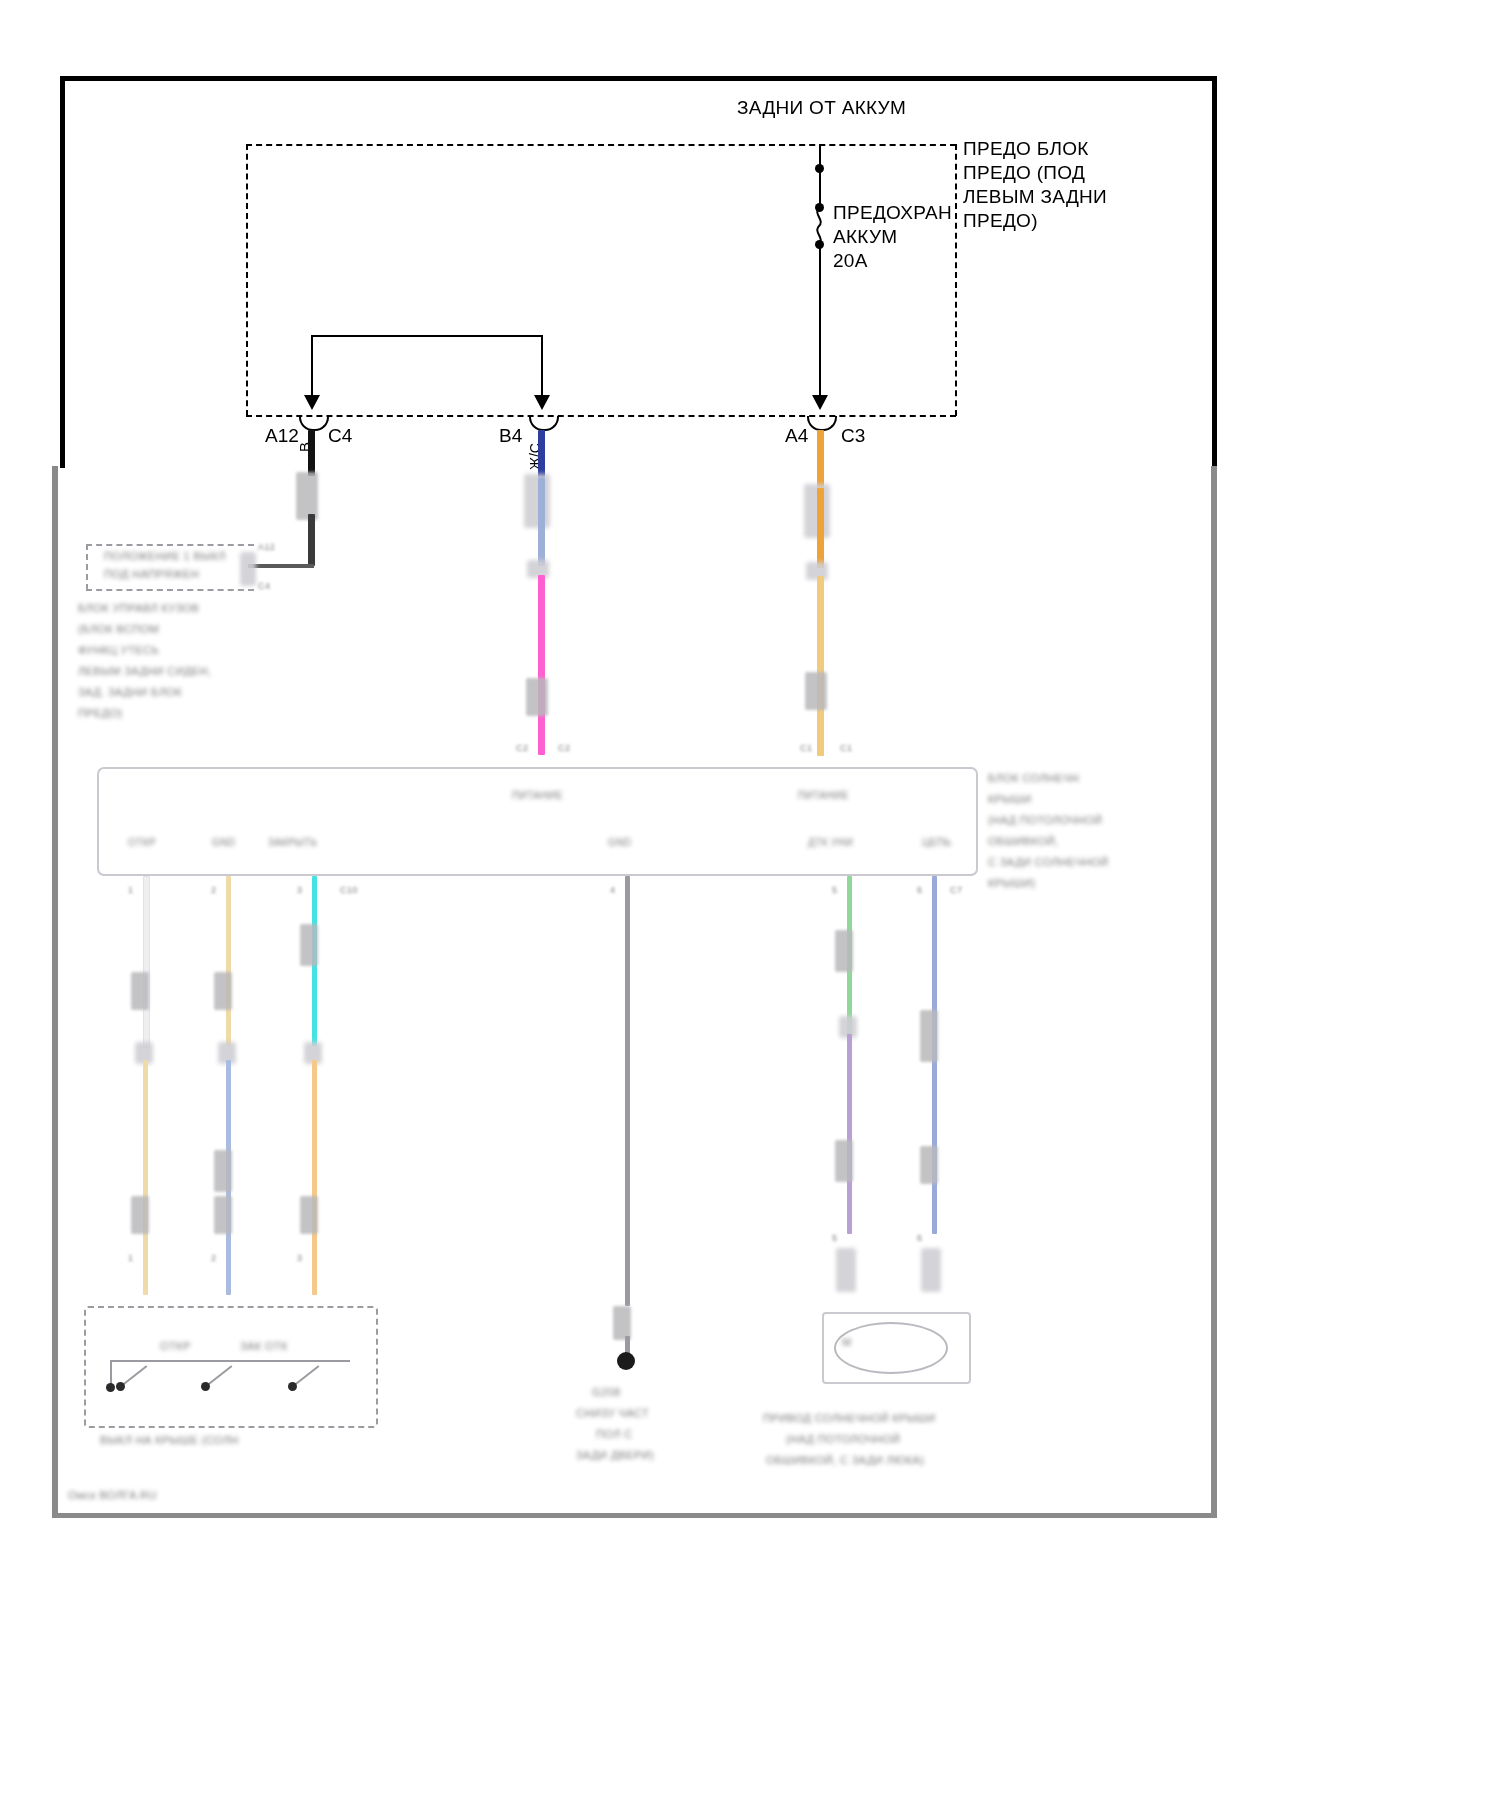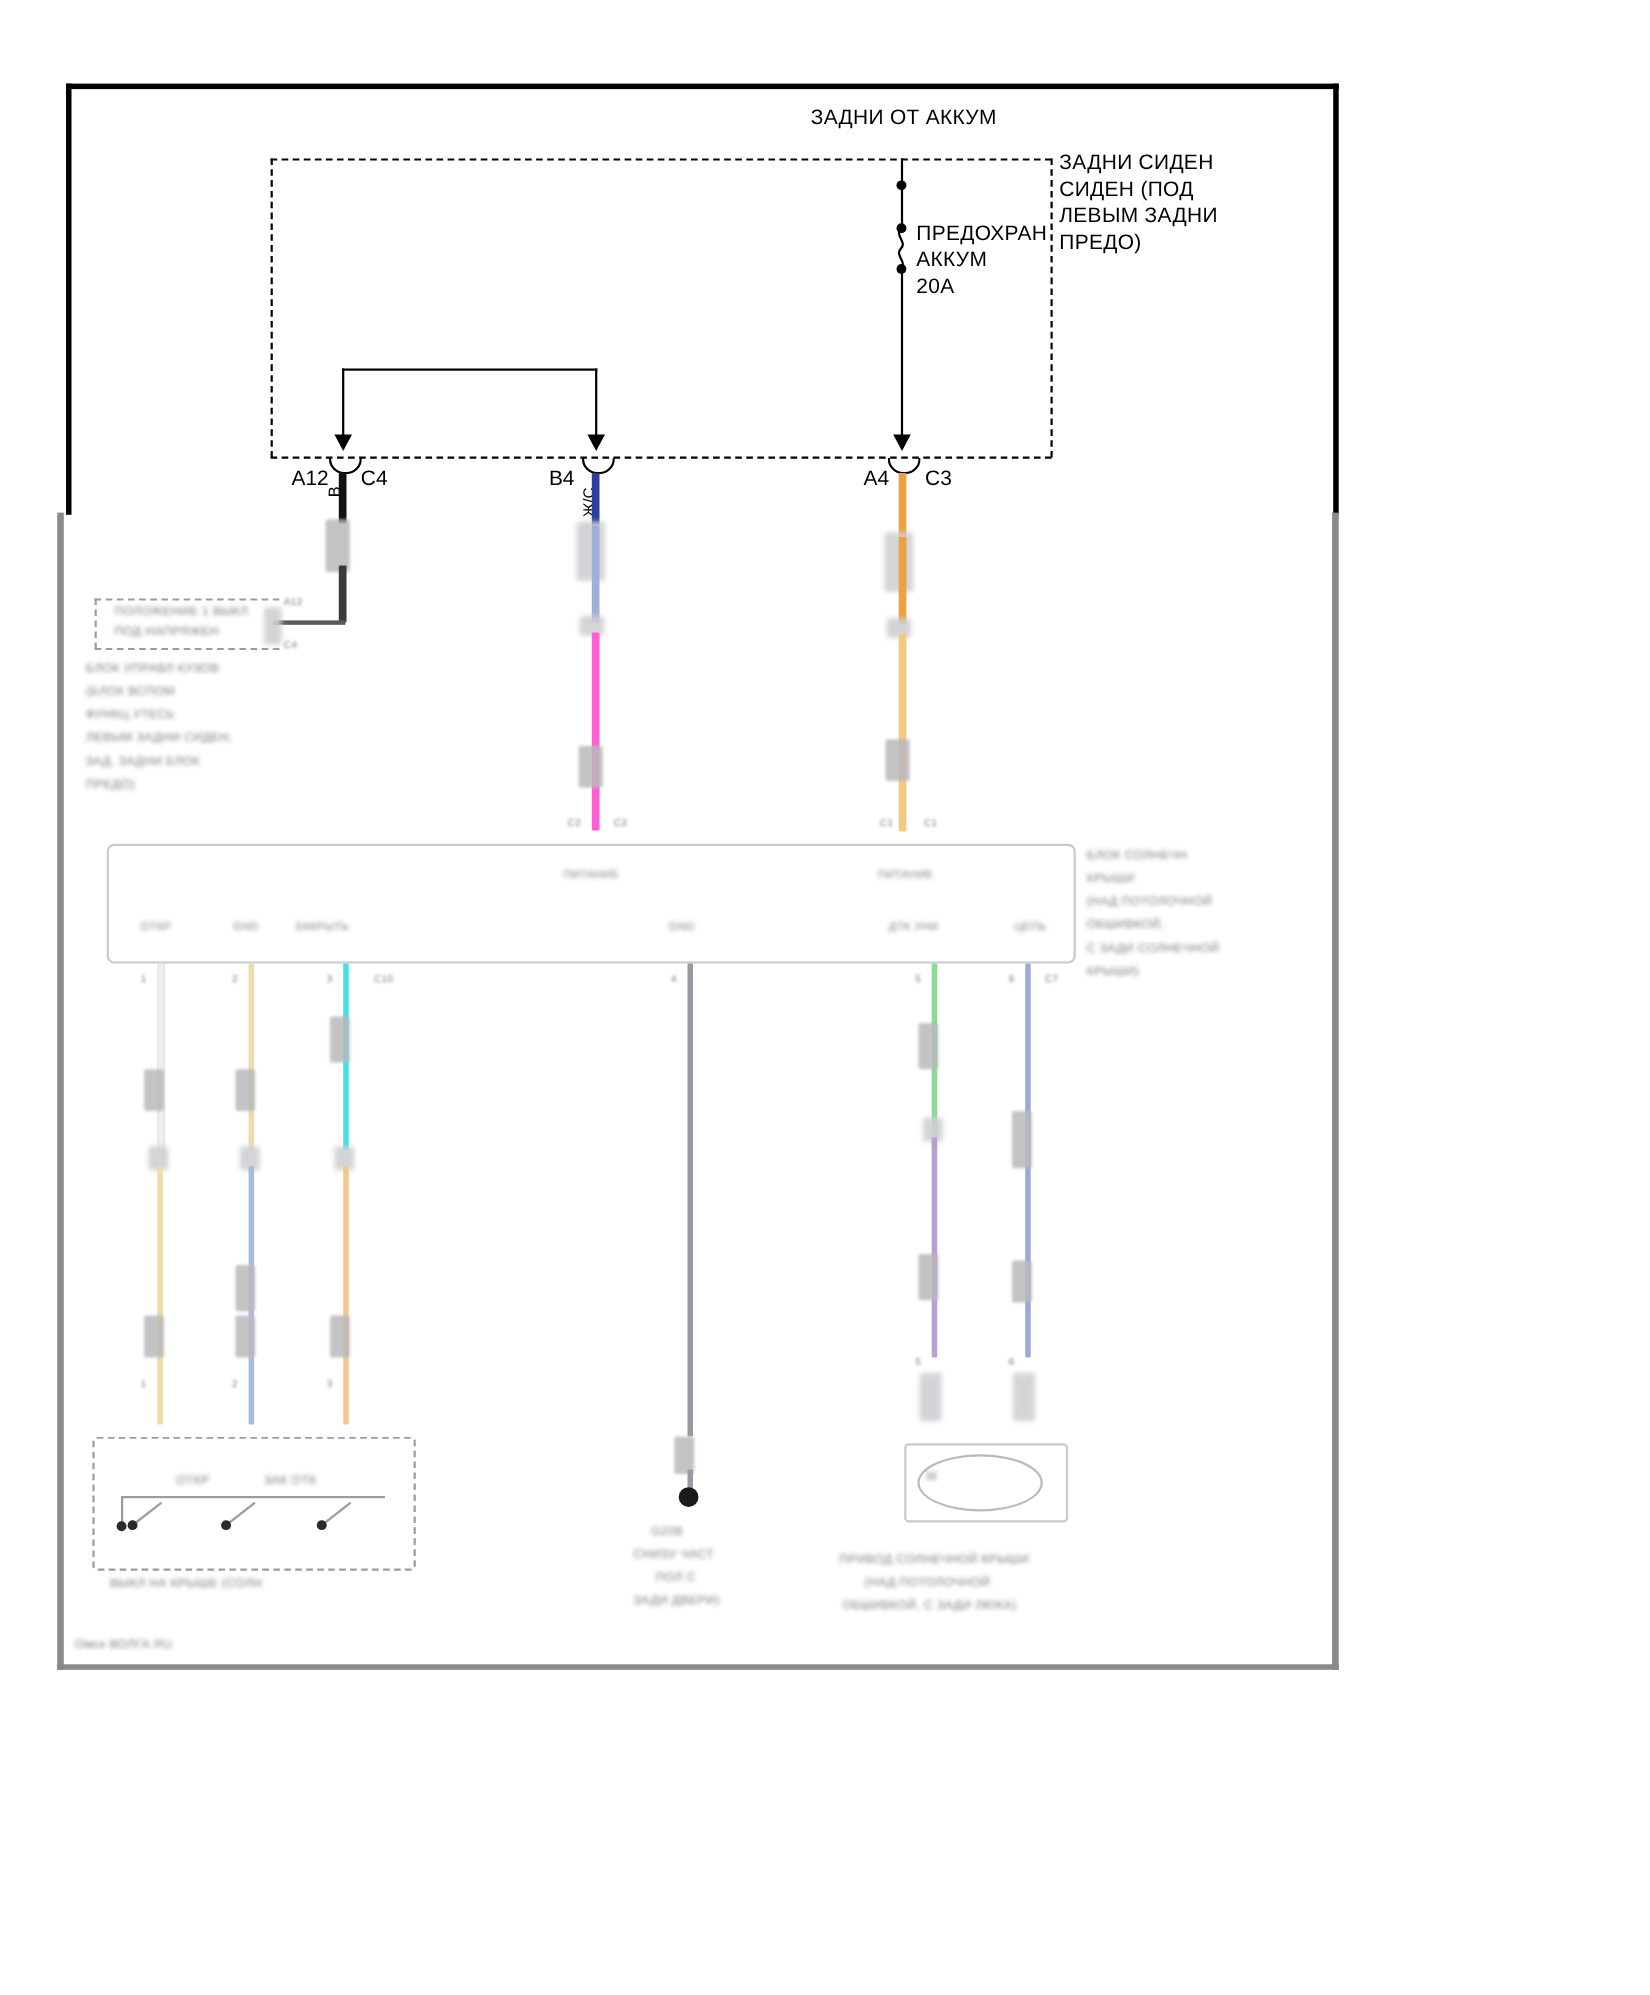"ЗАДНИ СИДЕН" div.txt { text: ЗАДНИ СИДЕН -> ПРЕДО БЛОК }
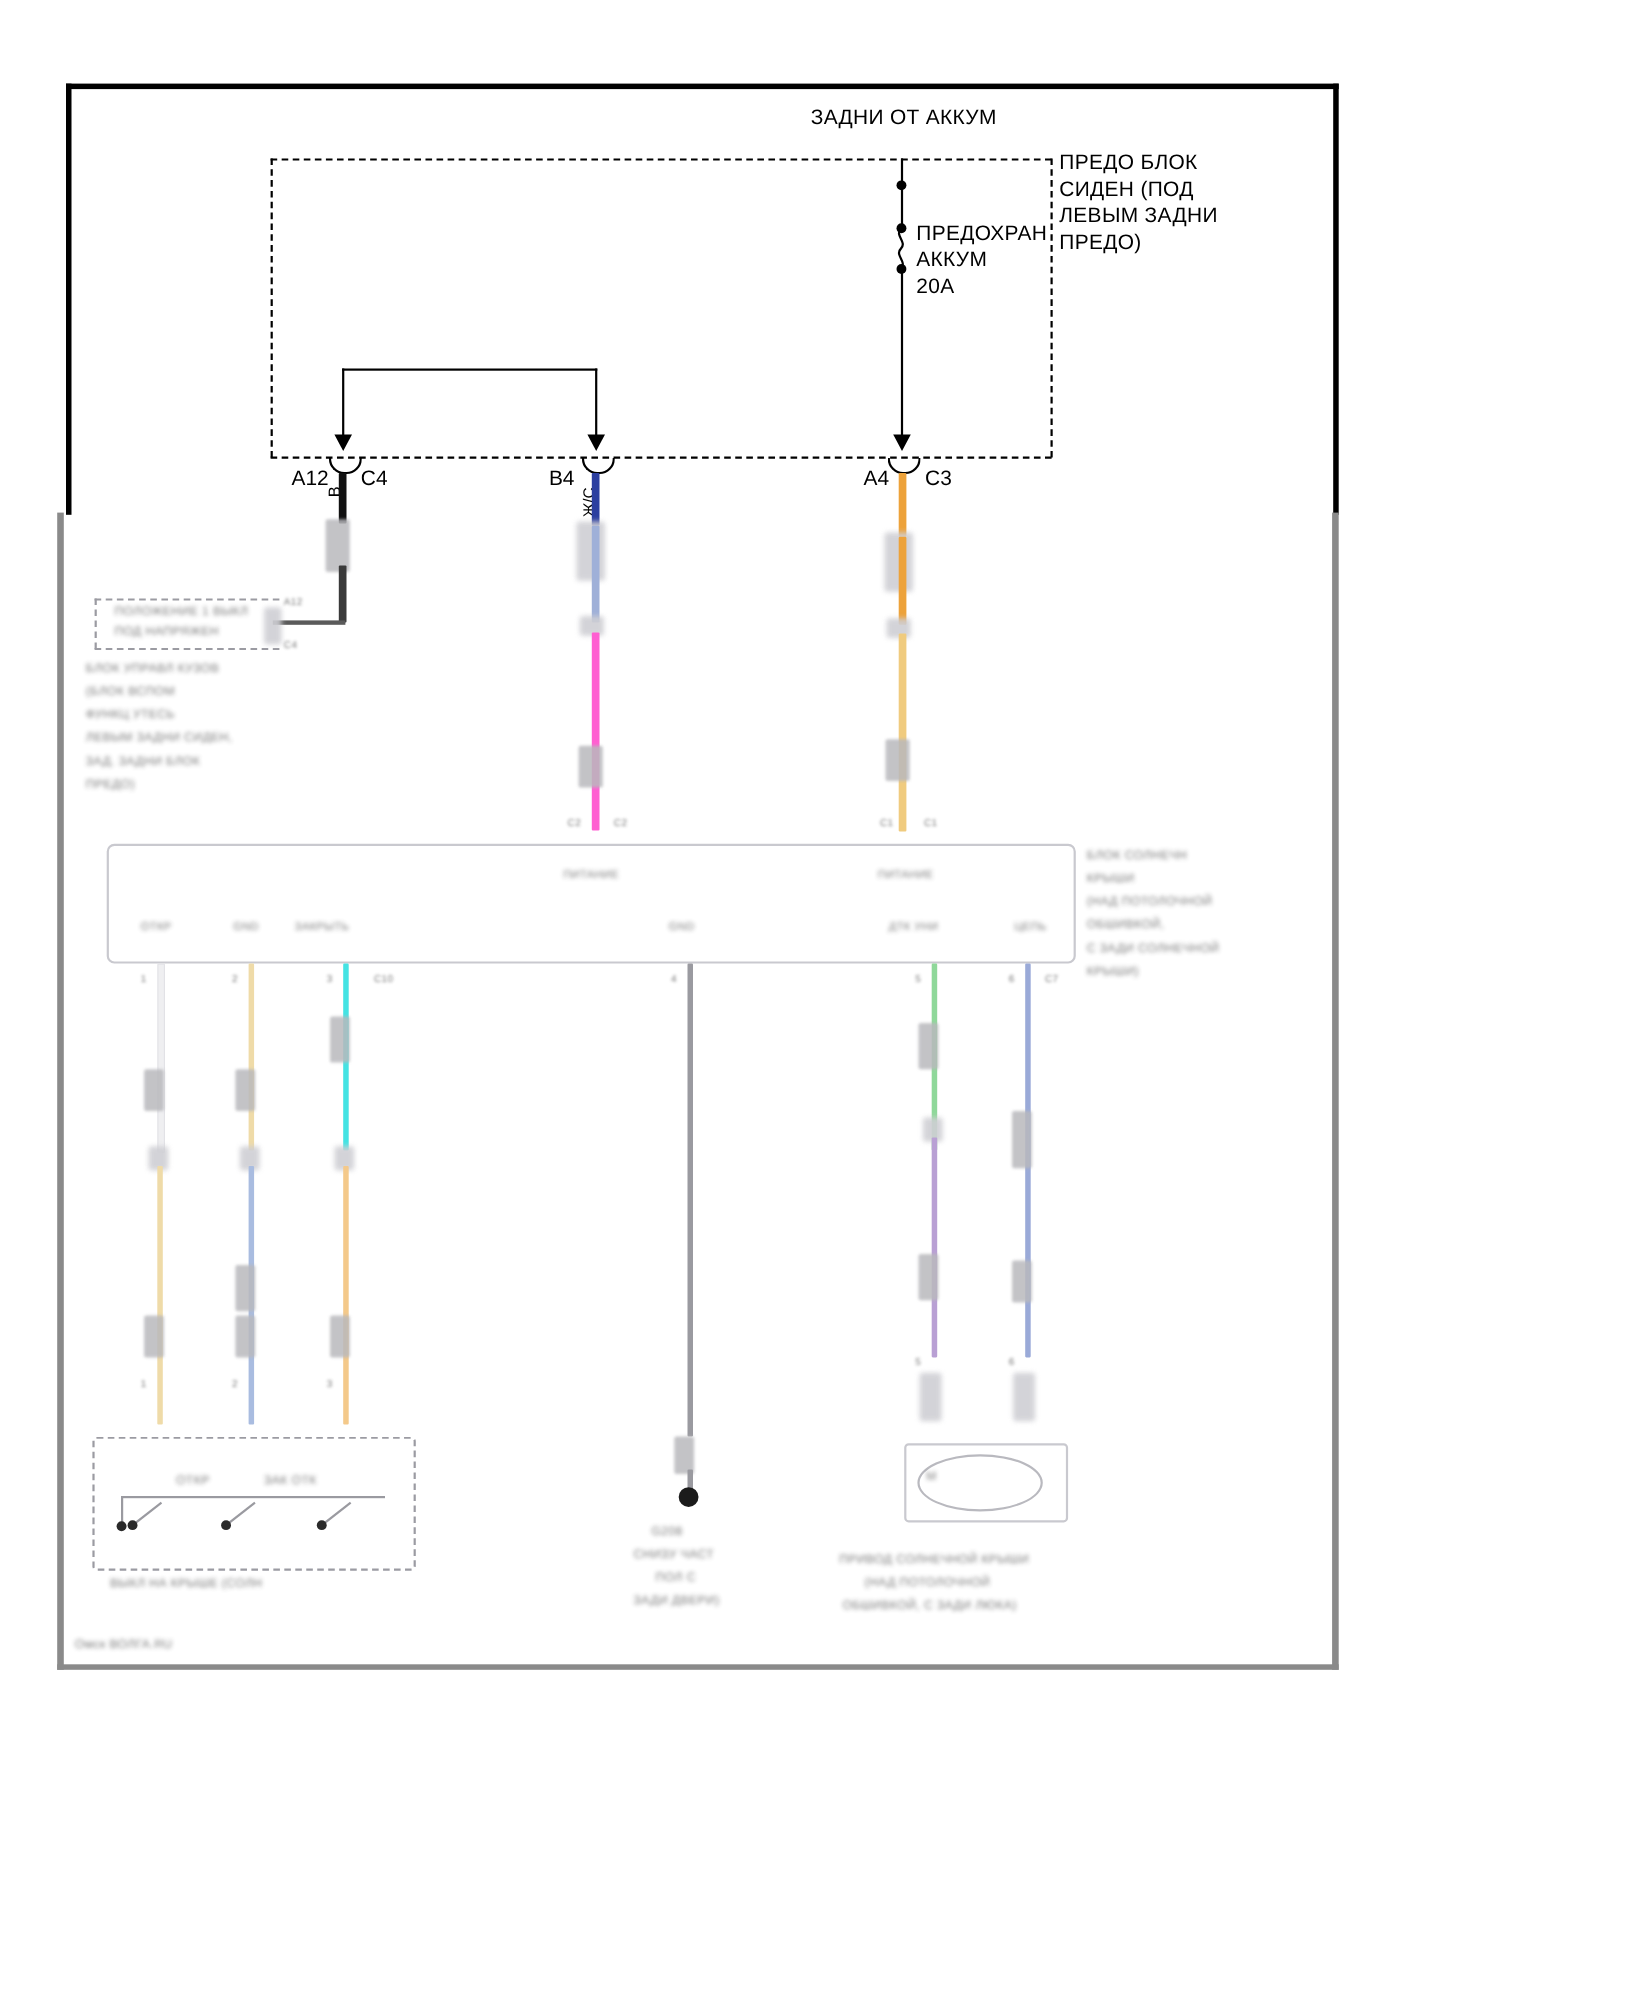"СИДЕН (ПОД" div.txt { text: СИДЕН -> ПРЕДО }
